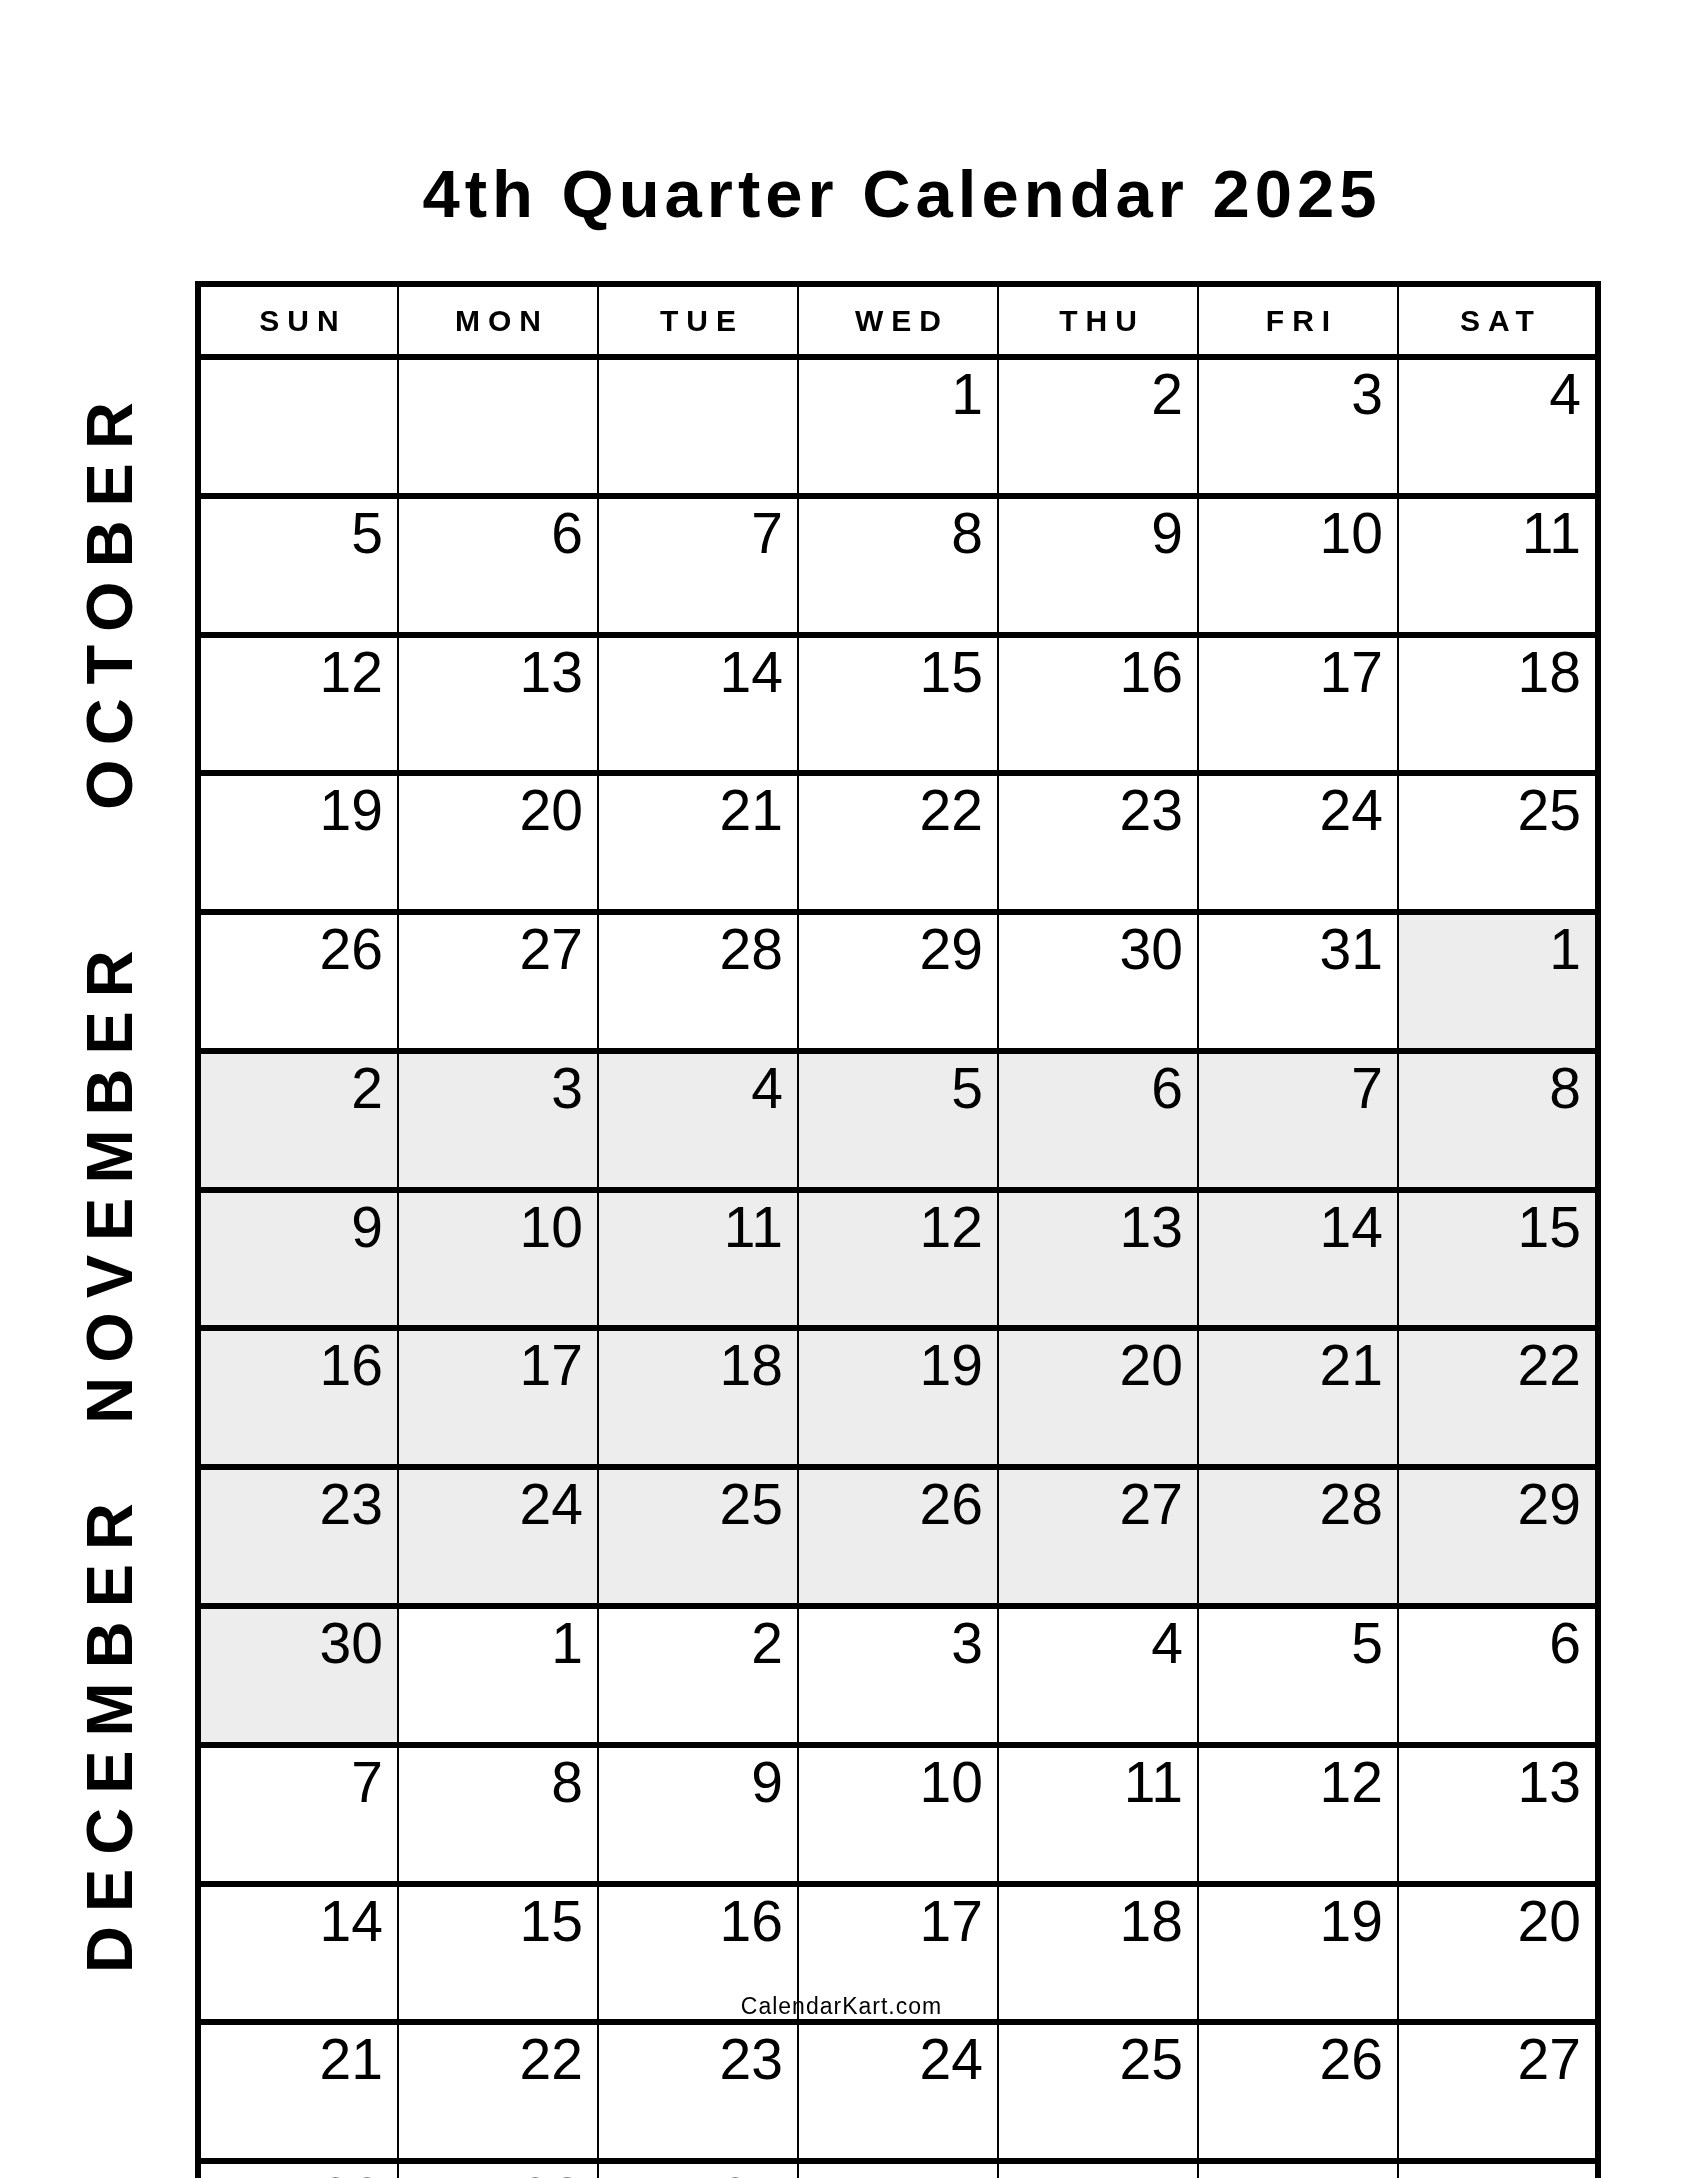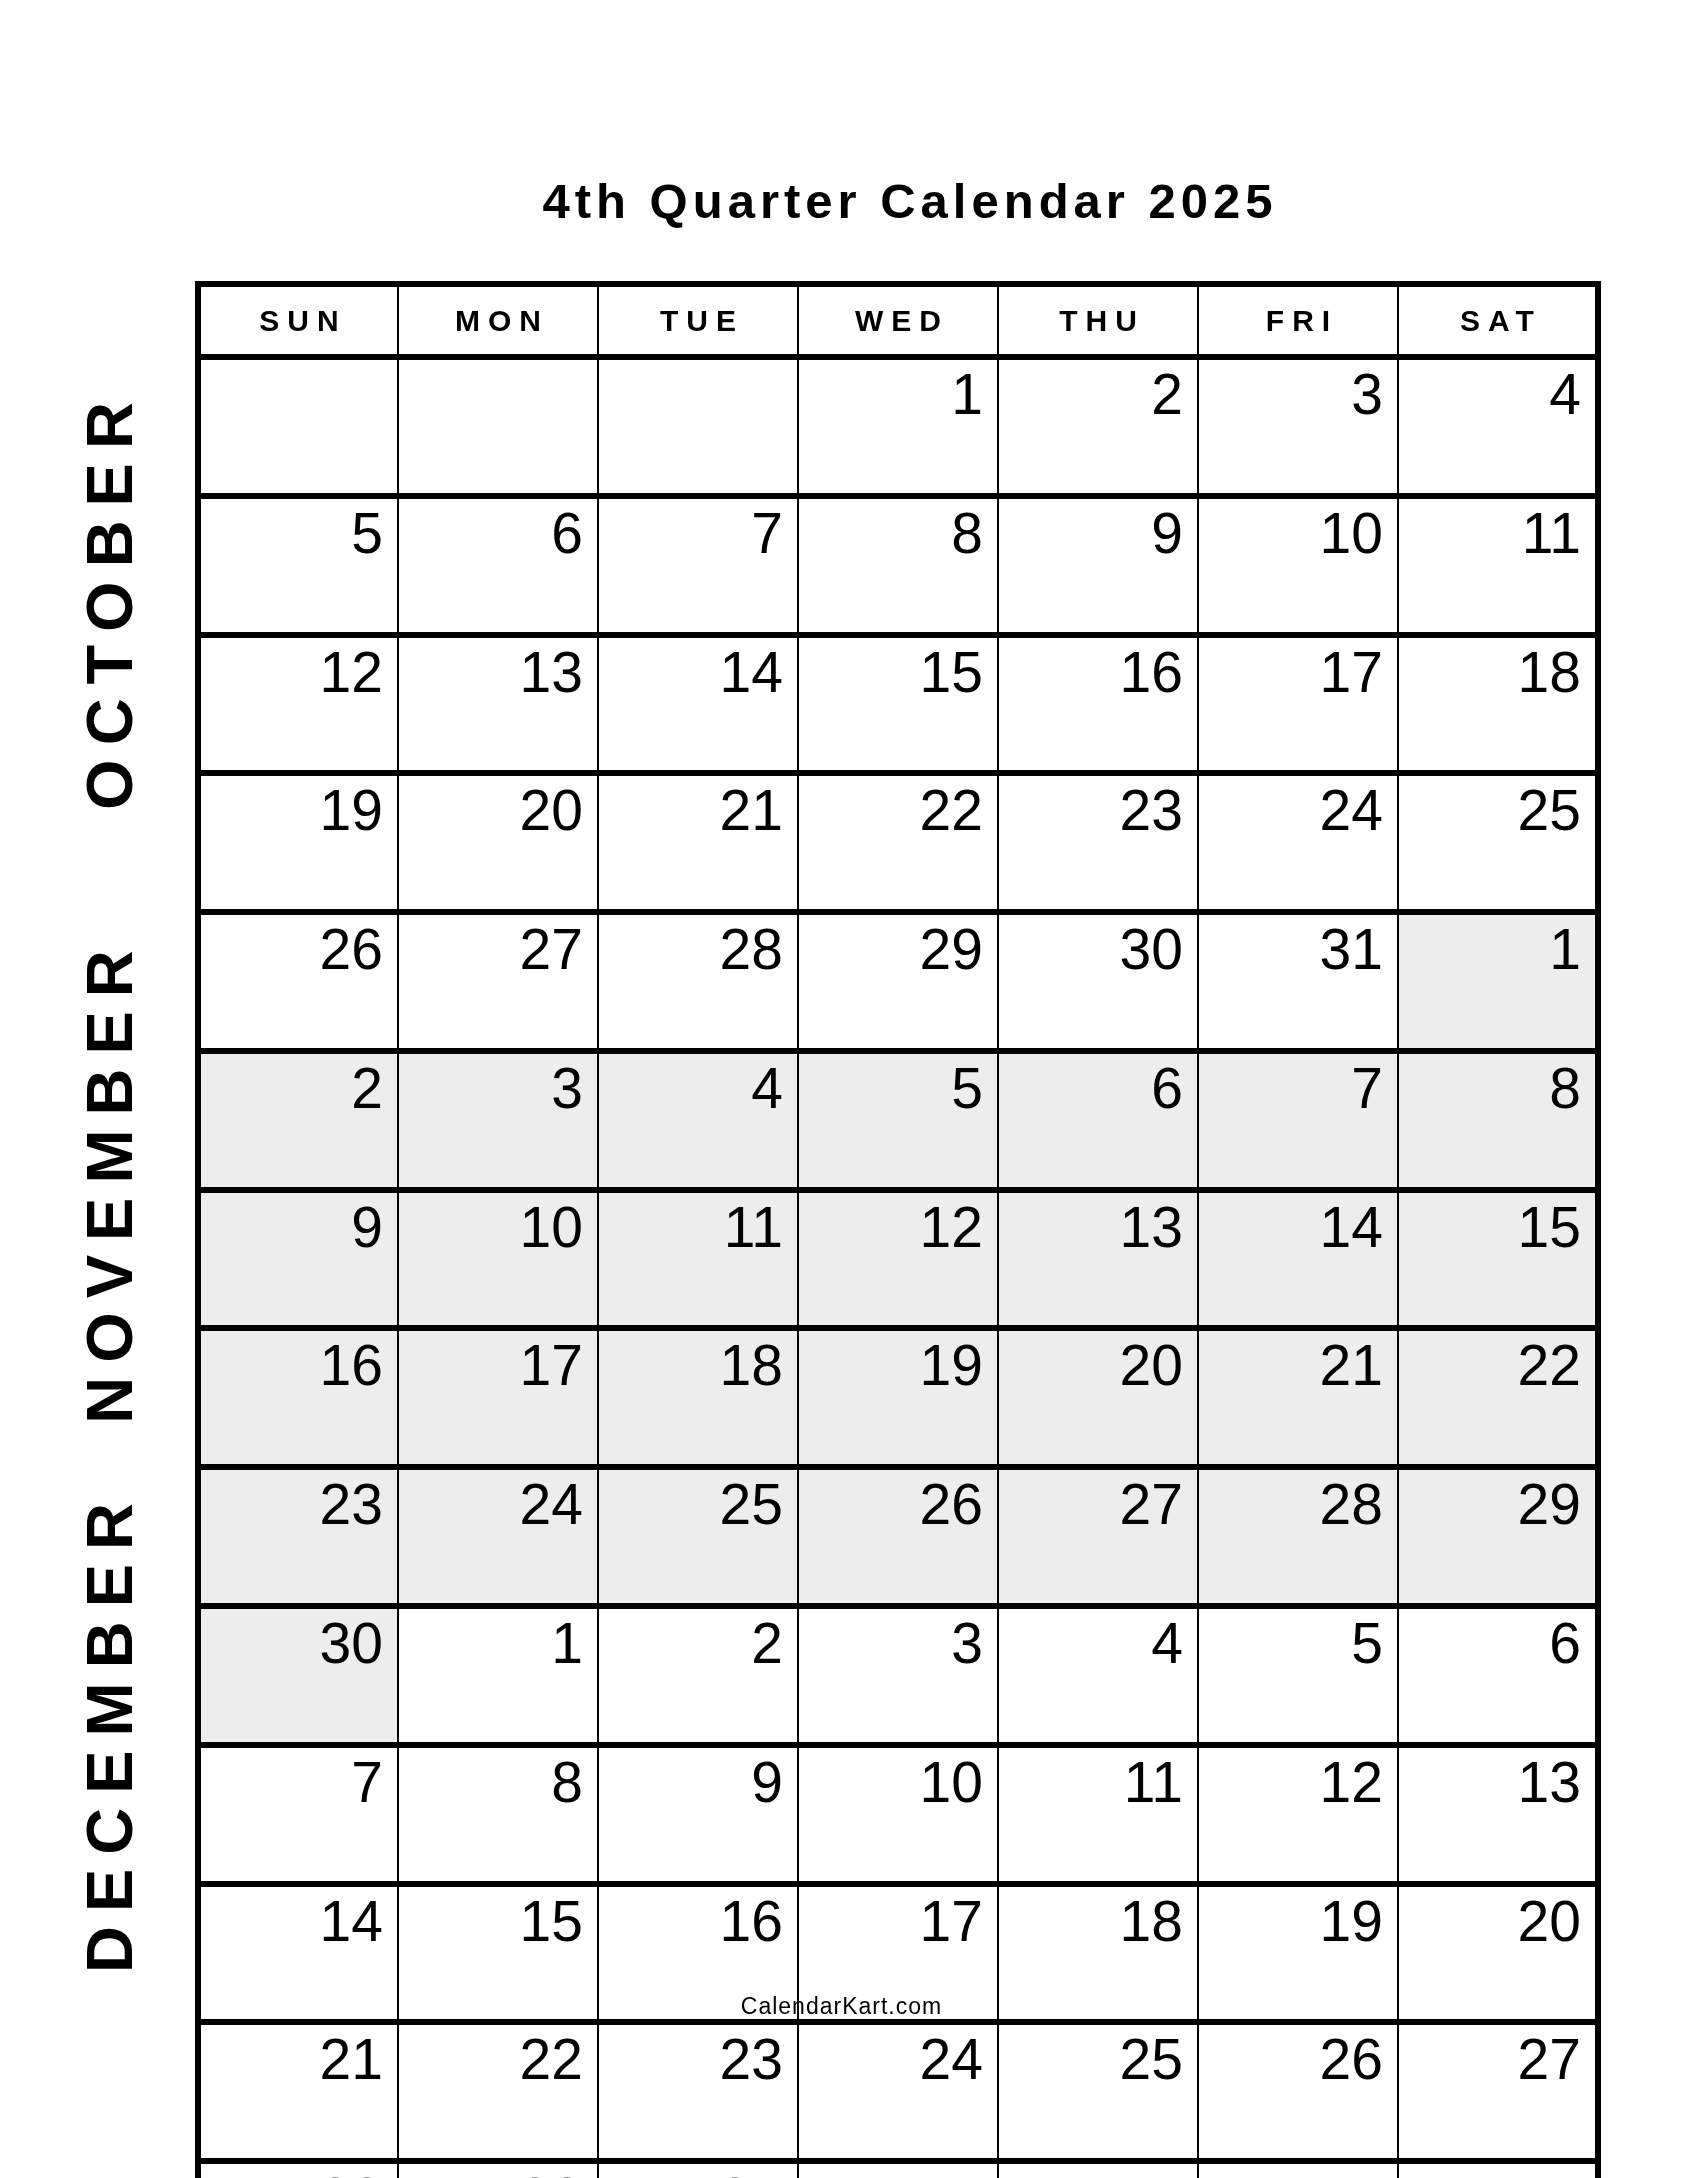"4th Quarter Calendar 2025" .page-title { font-size: 49px -> 67px; margin: 12px -> 4px }
